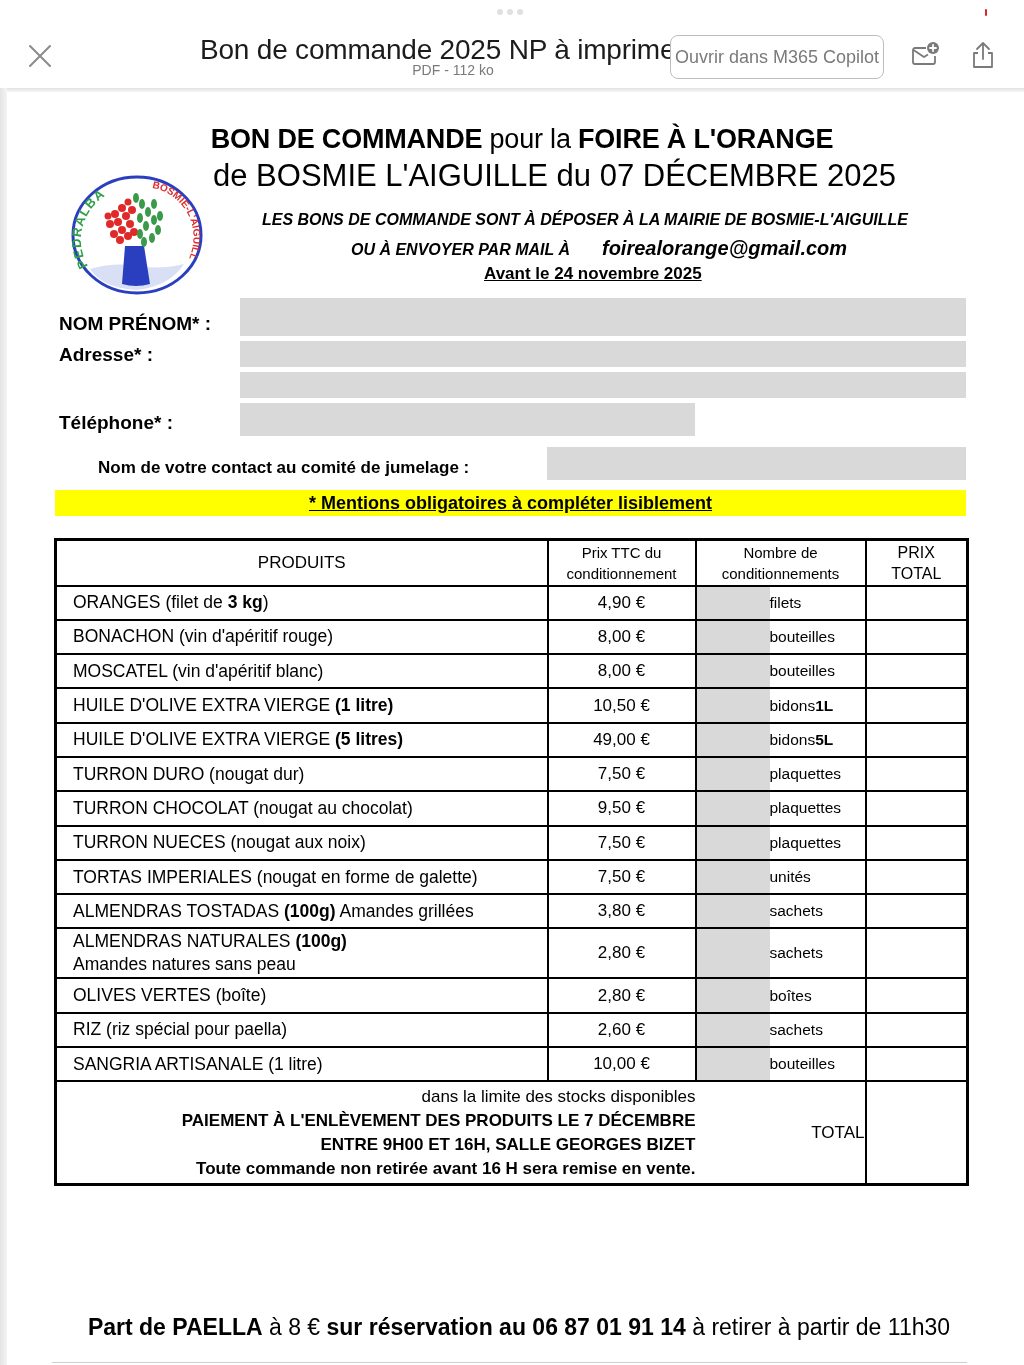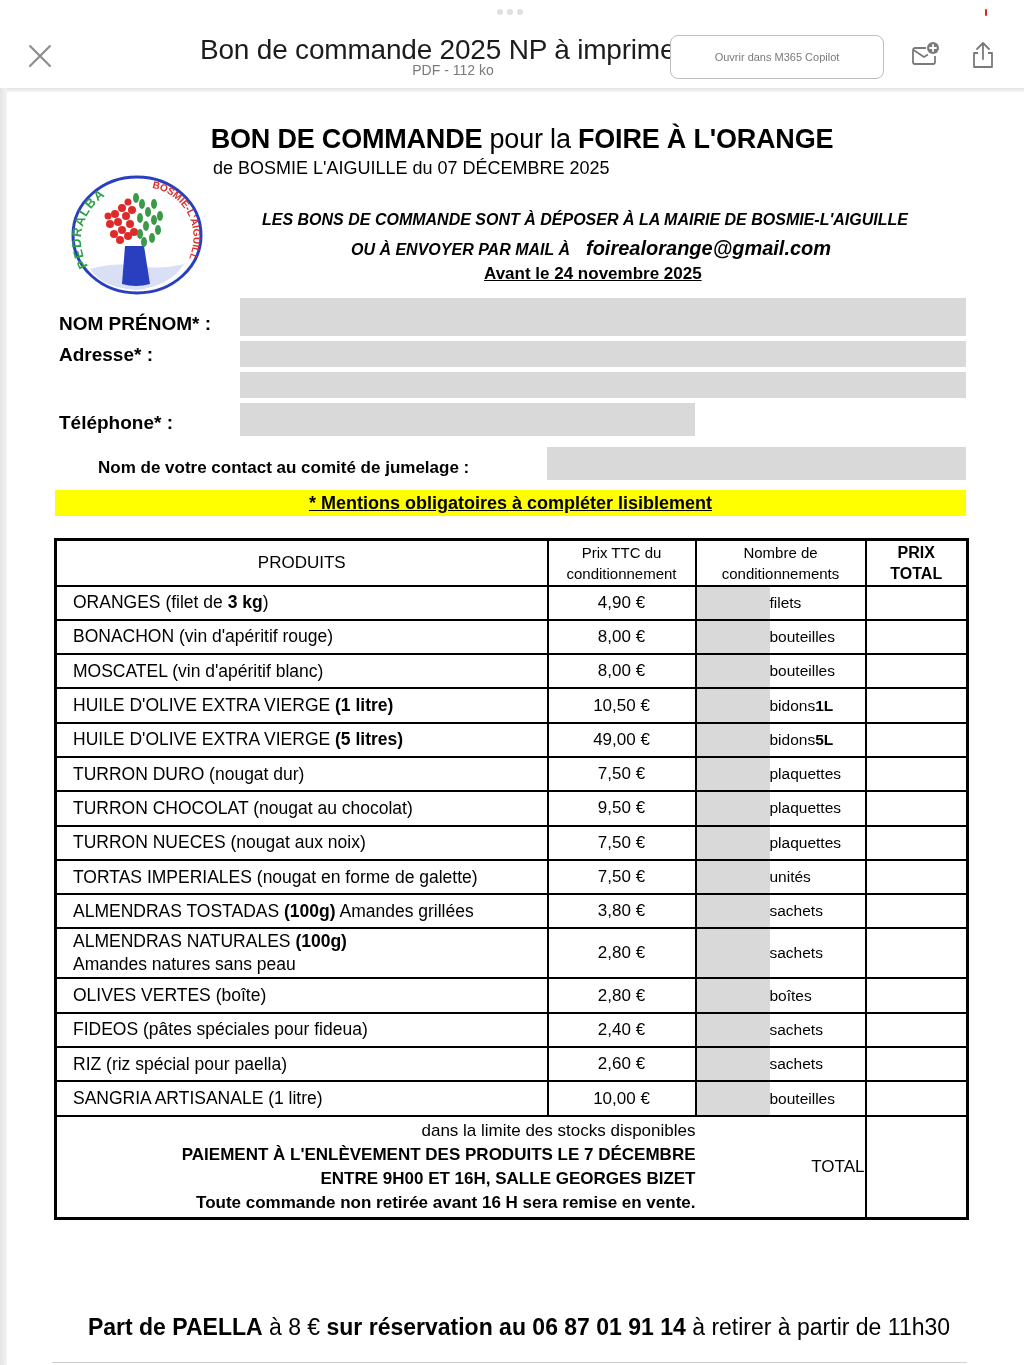"Ouvrir dans M365 Copilot" .copilot-btn { font-size: 11px -> 18px }
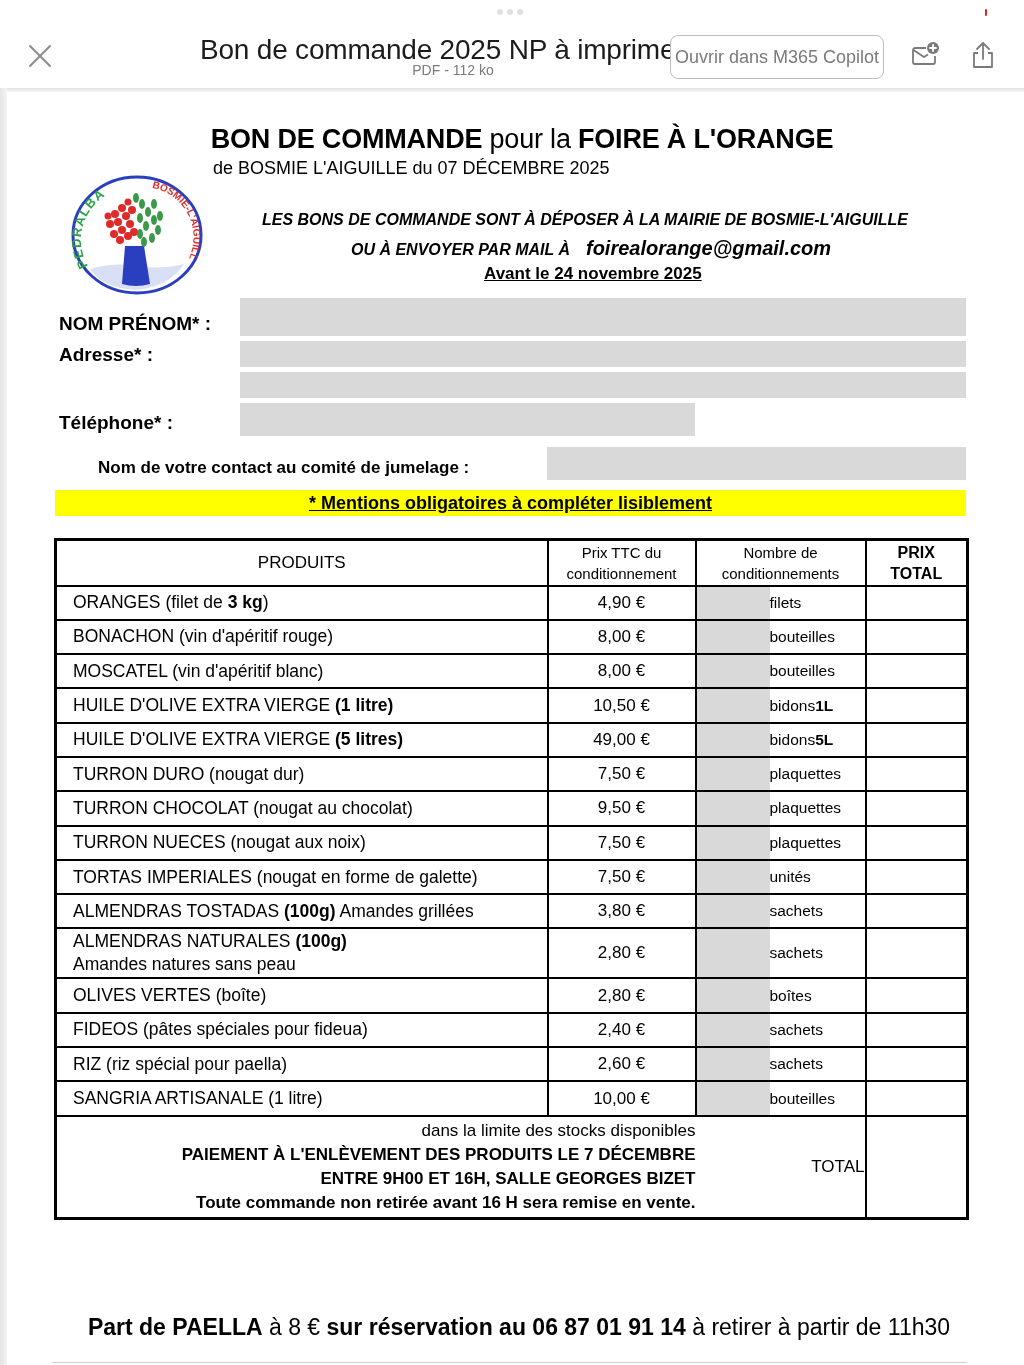"de BOSMIE L'AIGUILLE du 07" .h2 { font-size: 18px -> 31px }
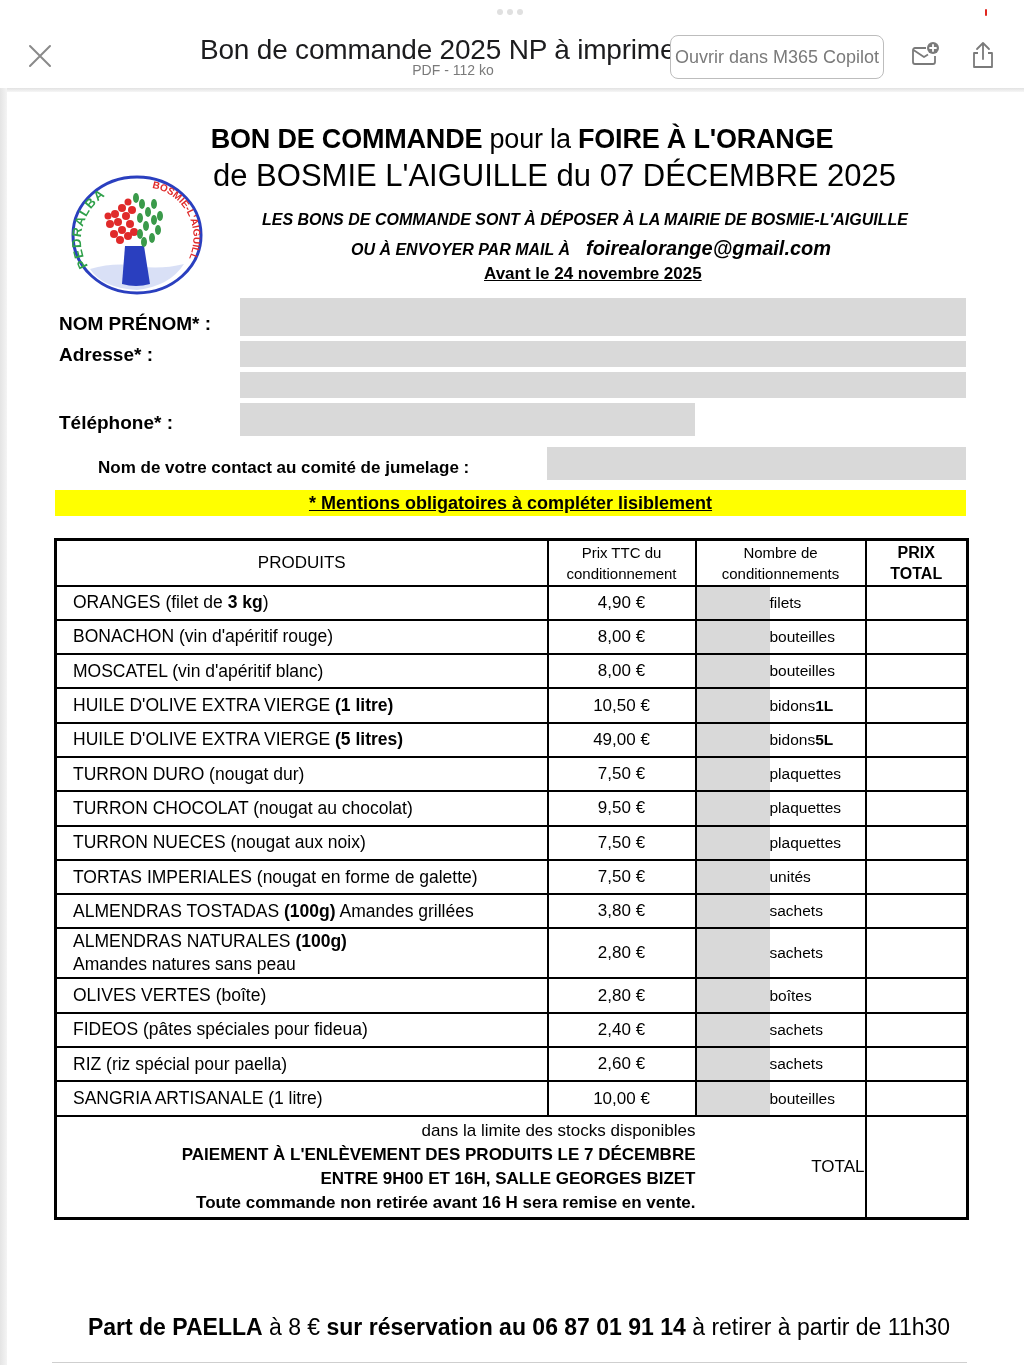"foirealorange@gmail.com" .notice2 .email { margin-left: 16px -> 32px }
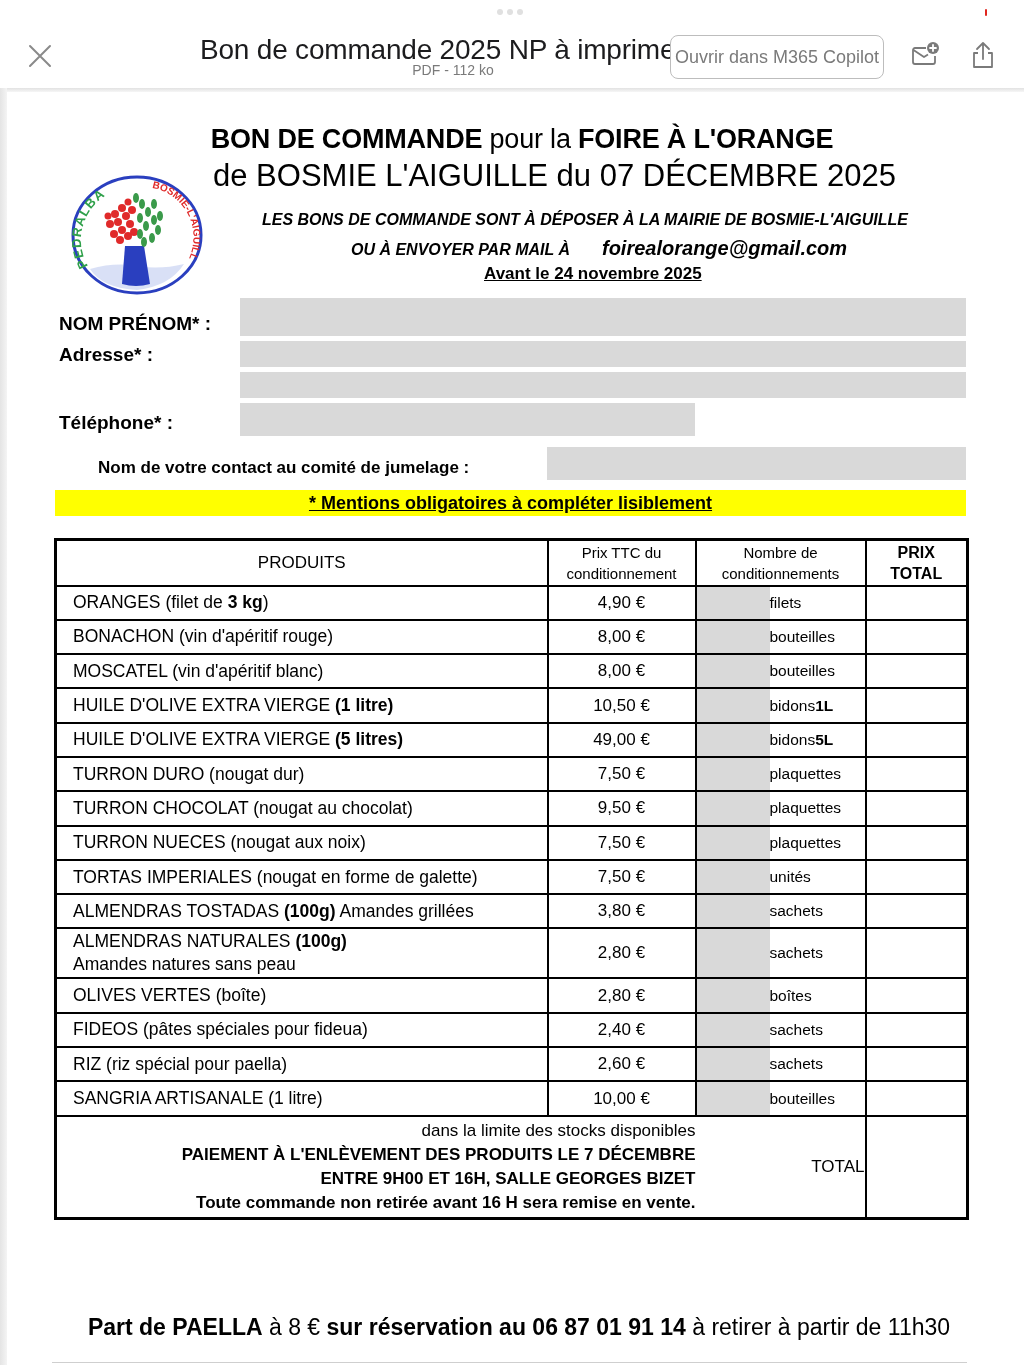"PRIX" th.c-total { font-weight: bold -> normal }
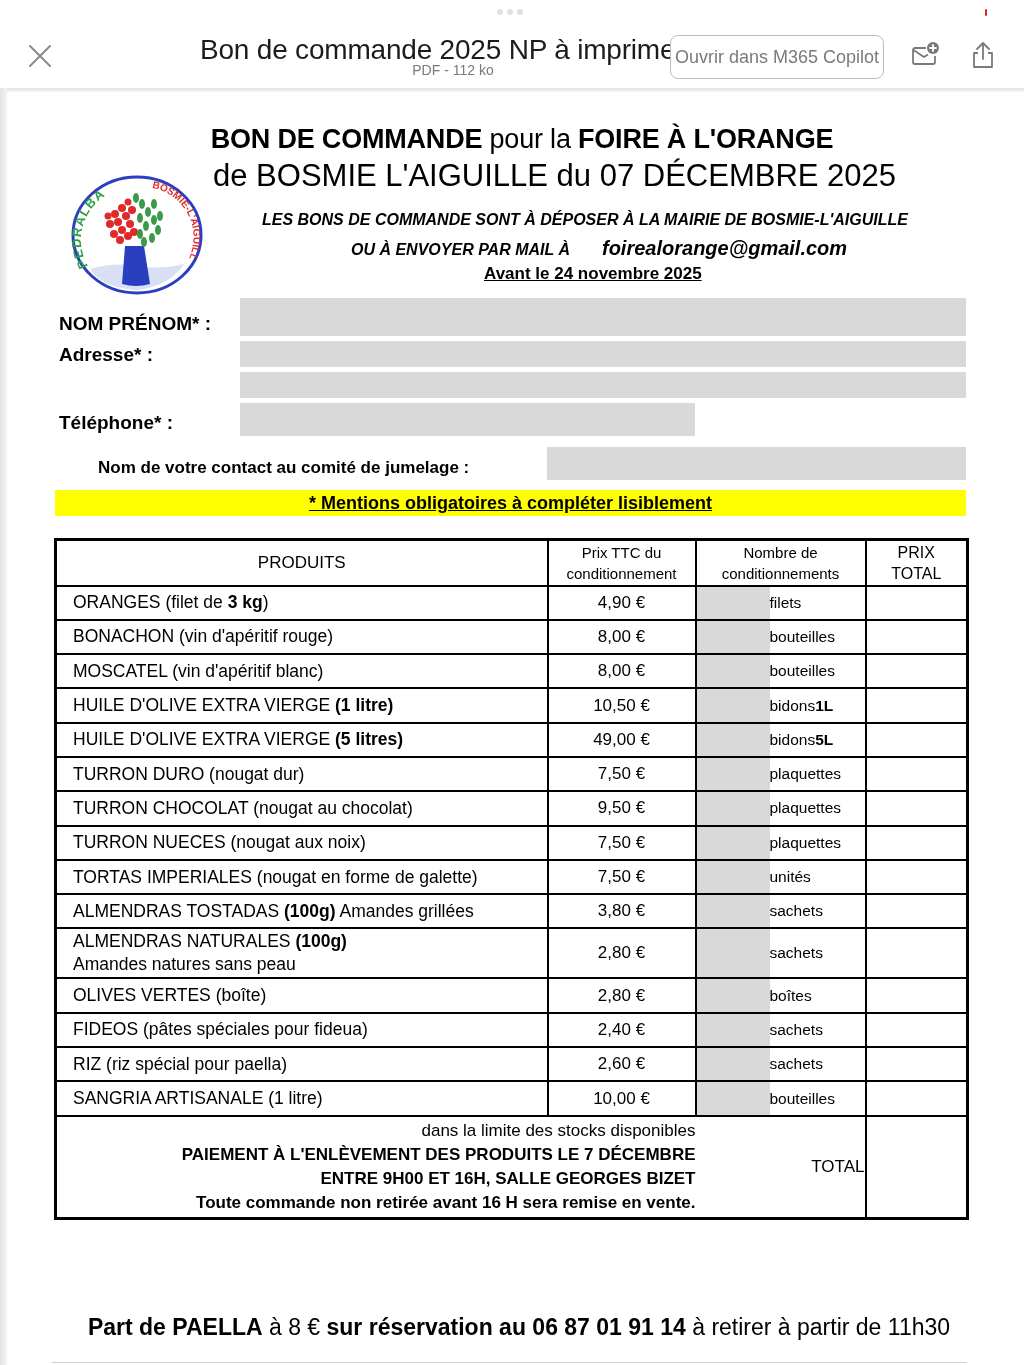"FIDEOS (pâtes spéciales pour fideua)" tr { html: <tr> <td><span>FIDEOS (pâtes spéciales pour fideua)</span><b></b><span></span></td> <td>2,40 €</td> <td> <div> <input> <span> <span>sachets</span> <b></b> </span> </div> </td> <td></td> </tr> -> none }
